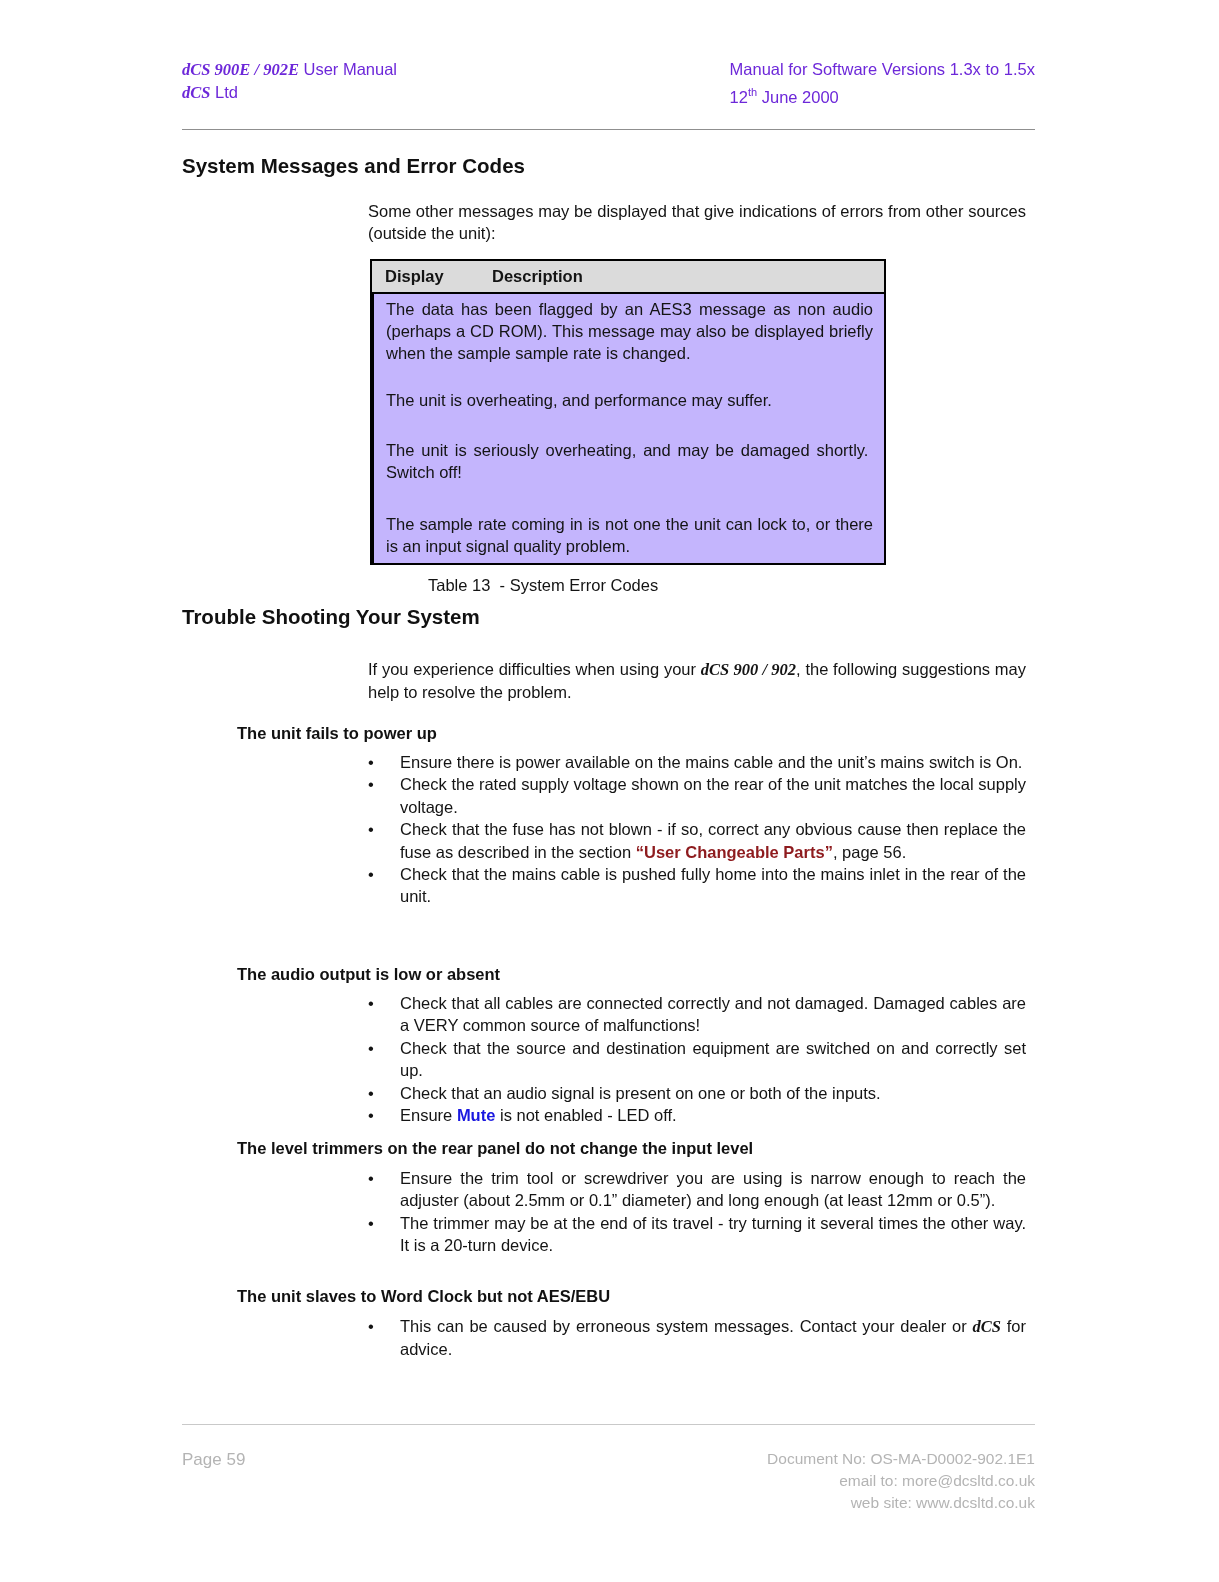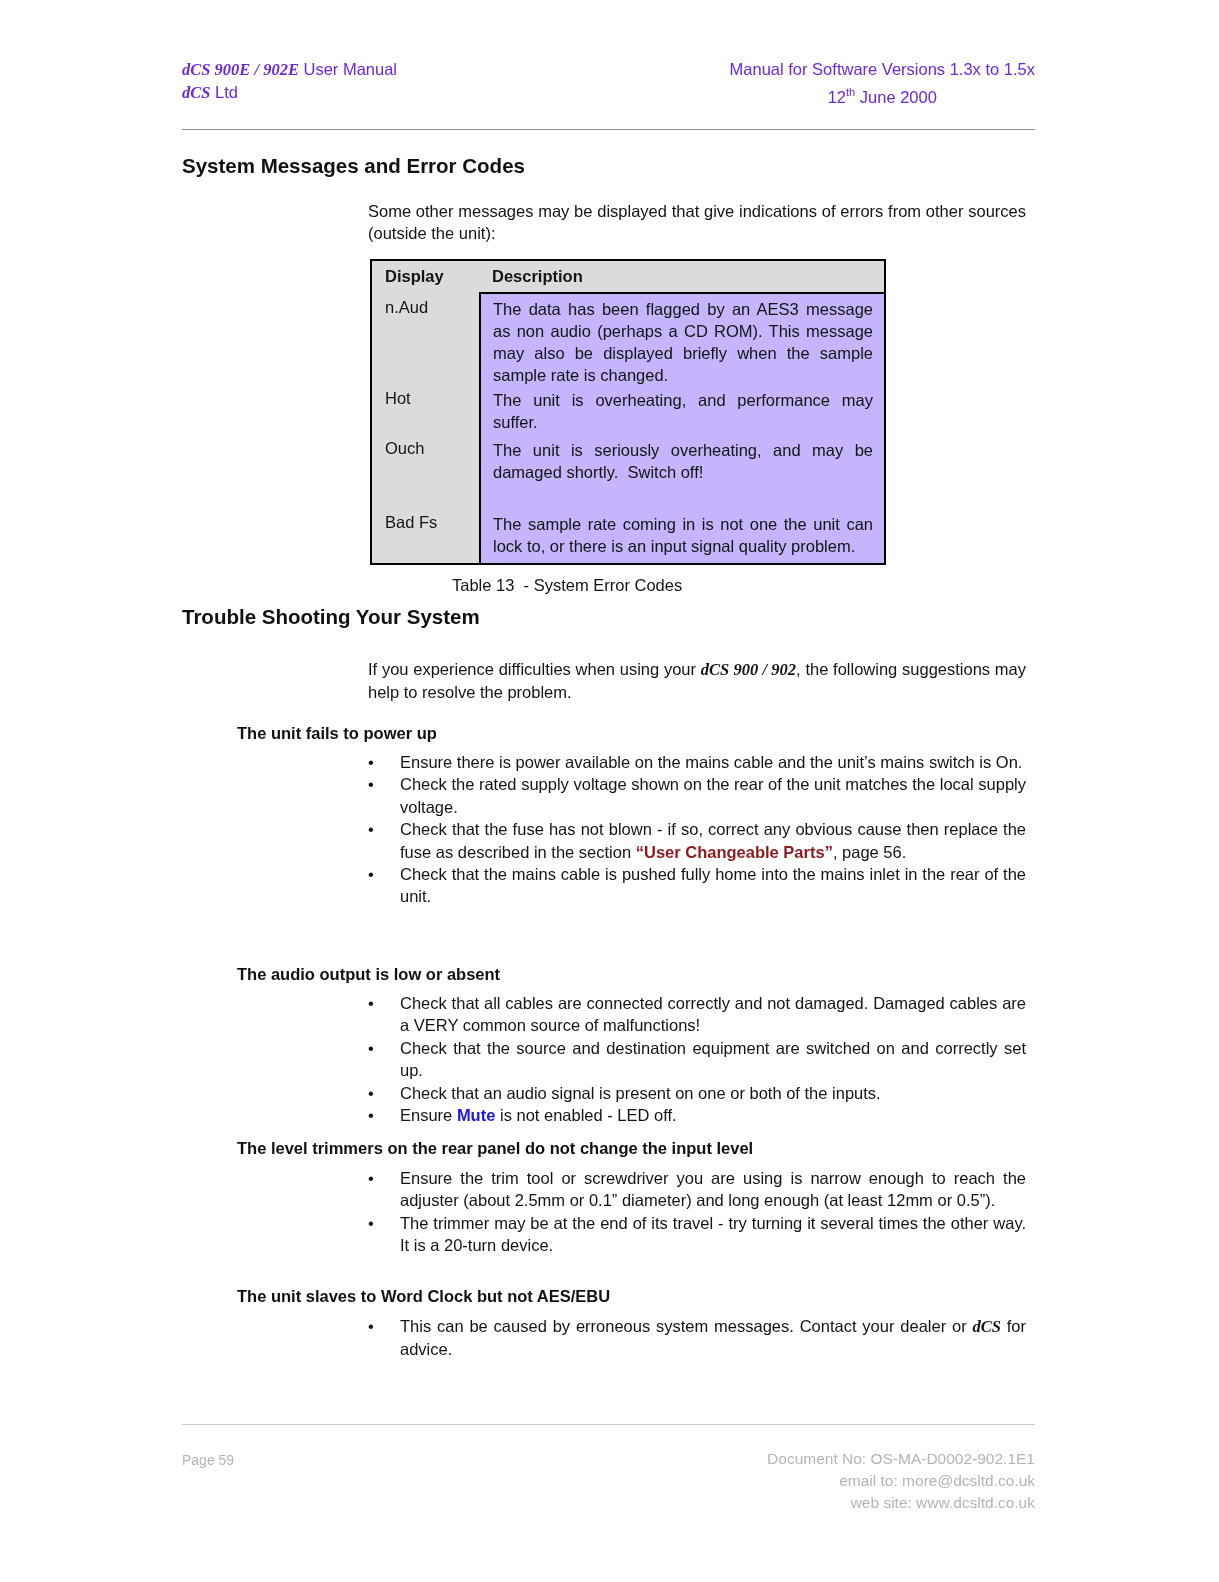"Manual for Software Versions 1.3x" .hdr .right { text-align: center -> left }
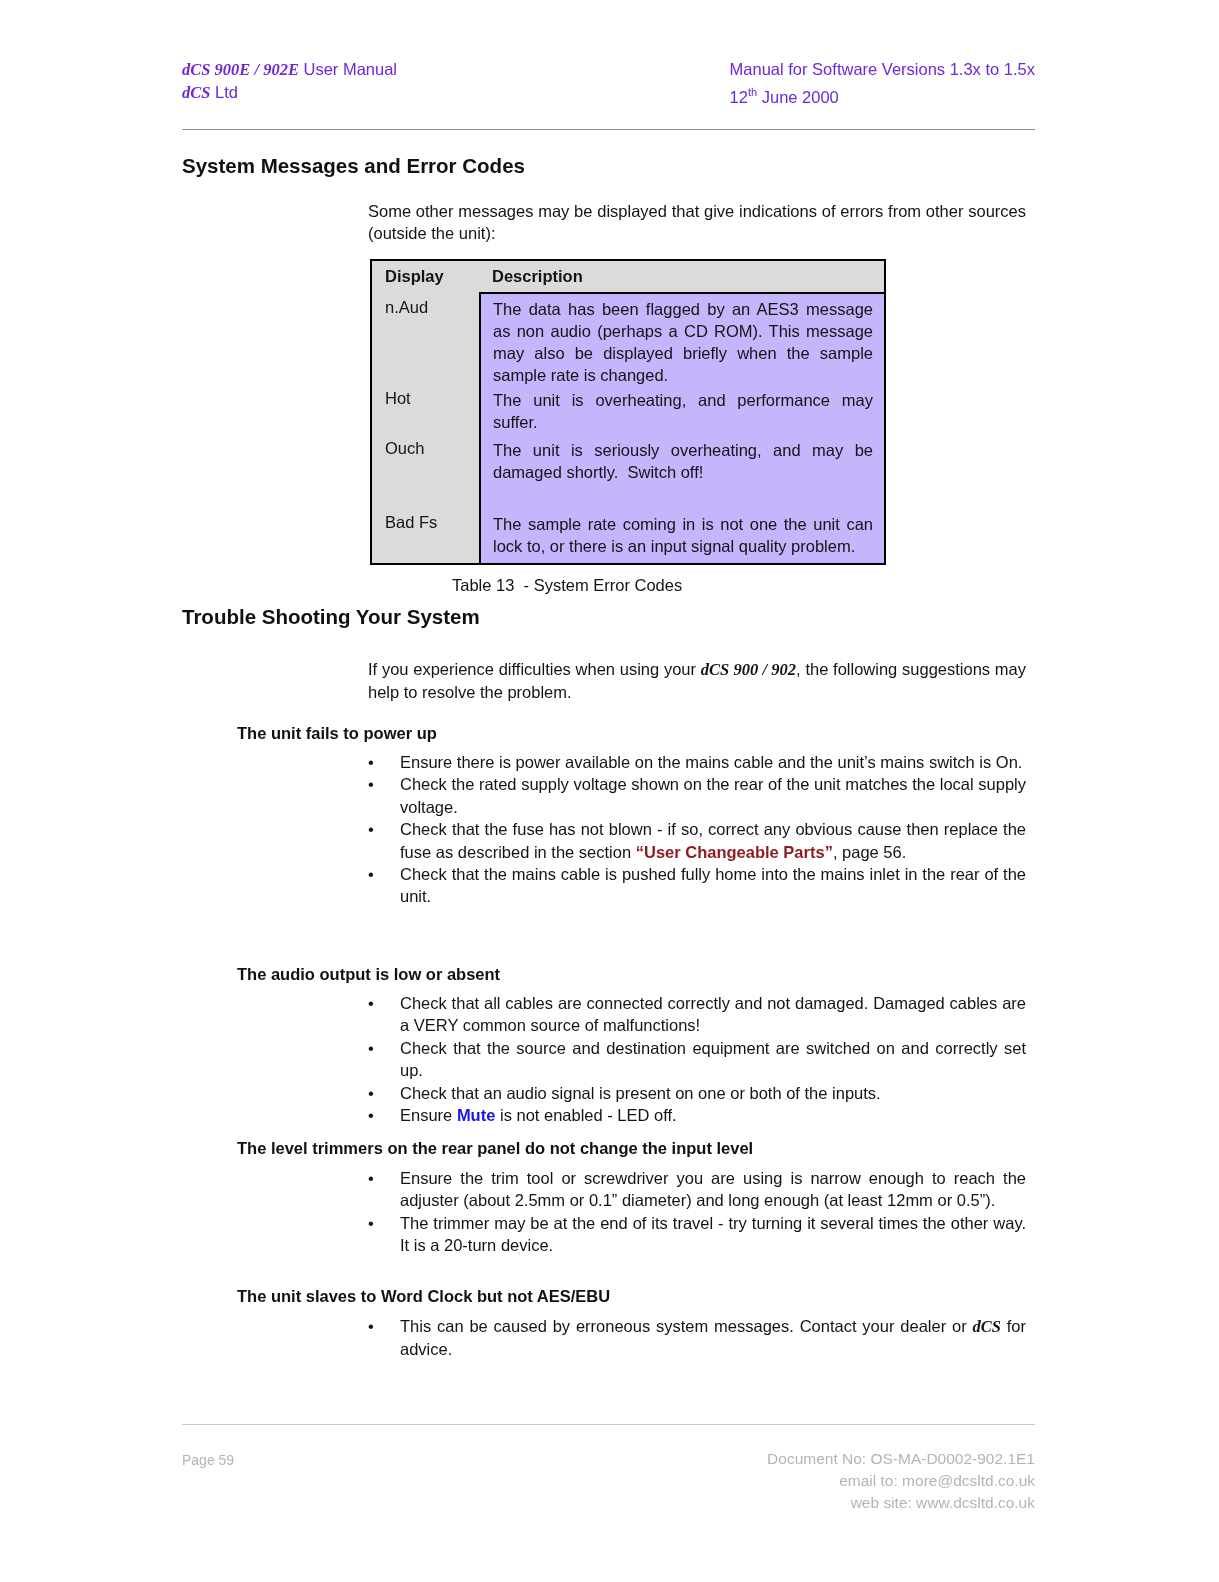"n.Aud" div.labels { html: <div> <div>n.Aud</div> <div>Hot</div> <div>Ouch</div> <div>Bad Fs</div> </div> -> none }
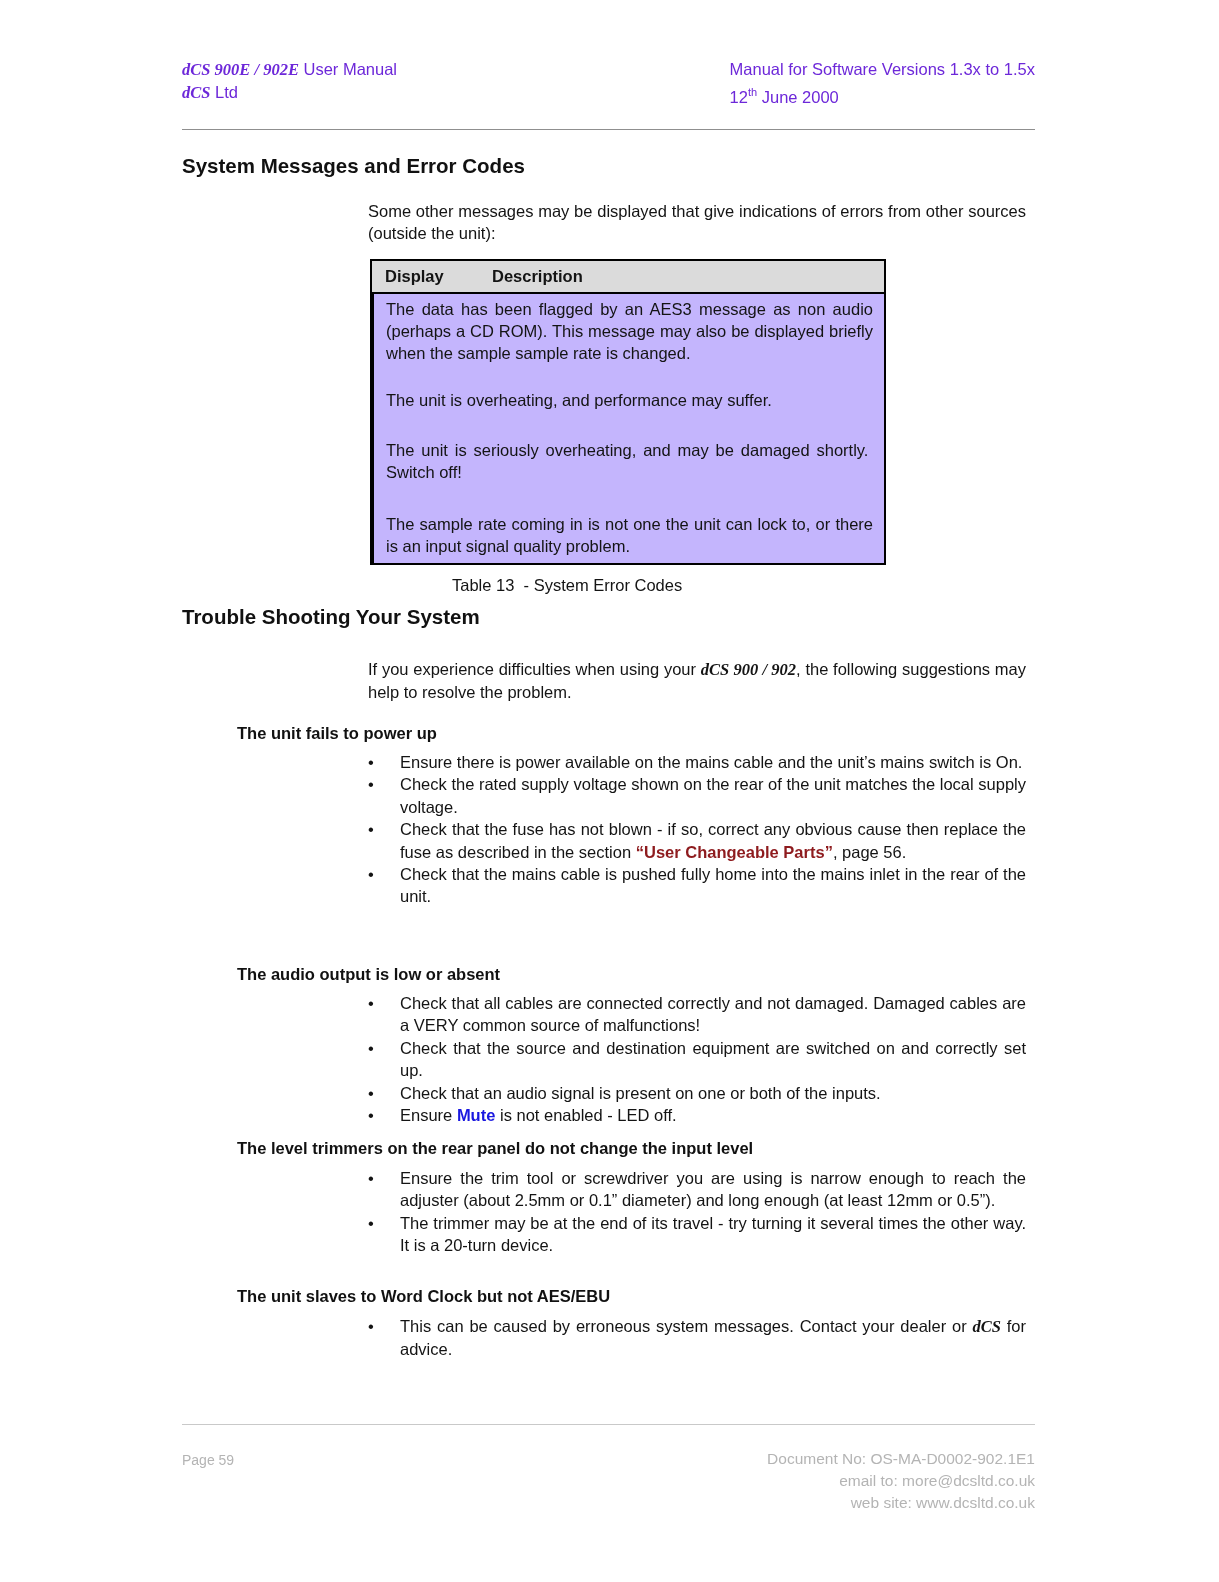"Table 13 - System Error" .caption { left: 452px -> 428px }
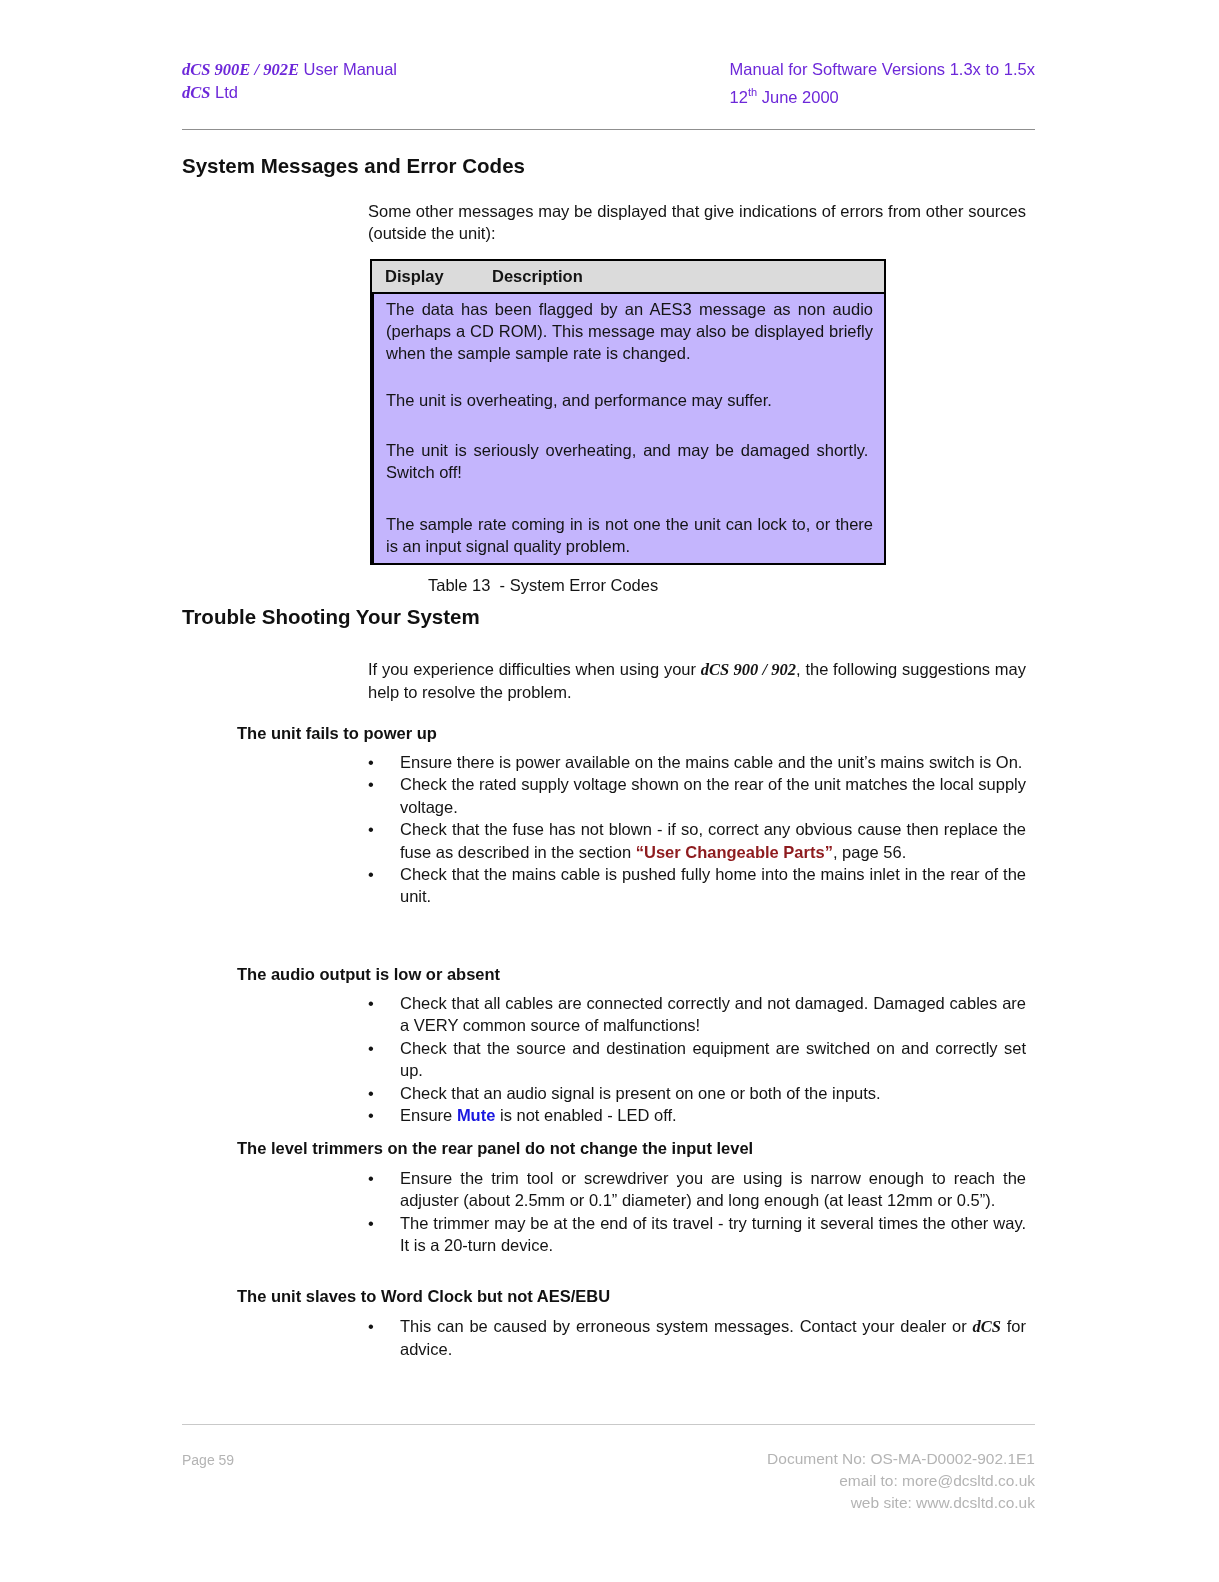"Page 59" .footer .fc { font-size: 14px -> 17px }
